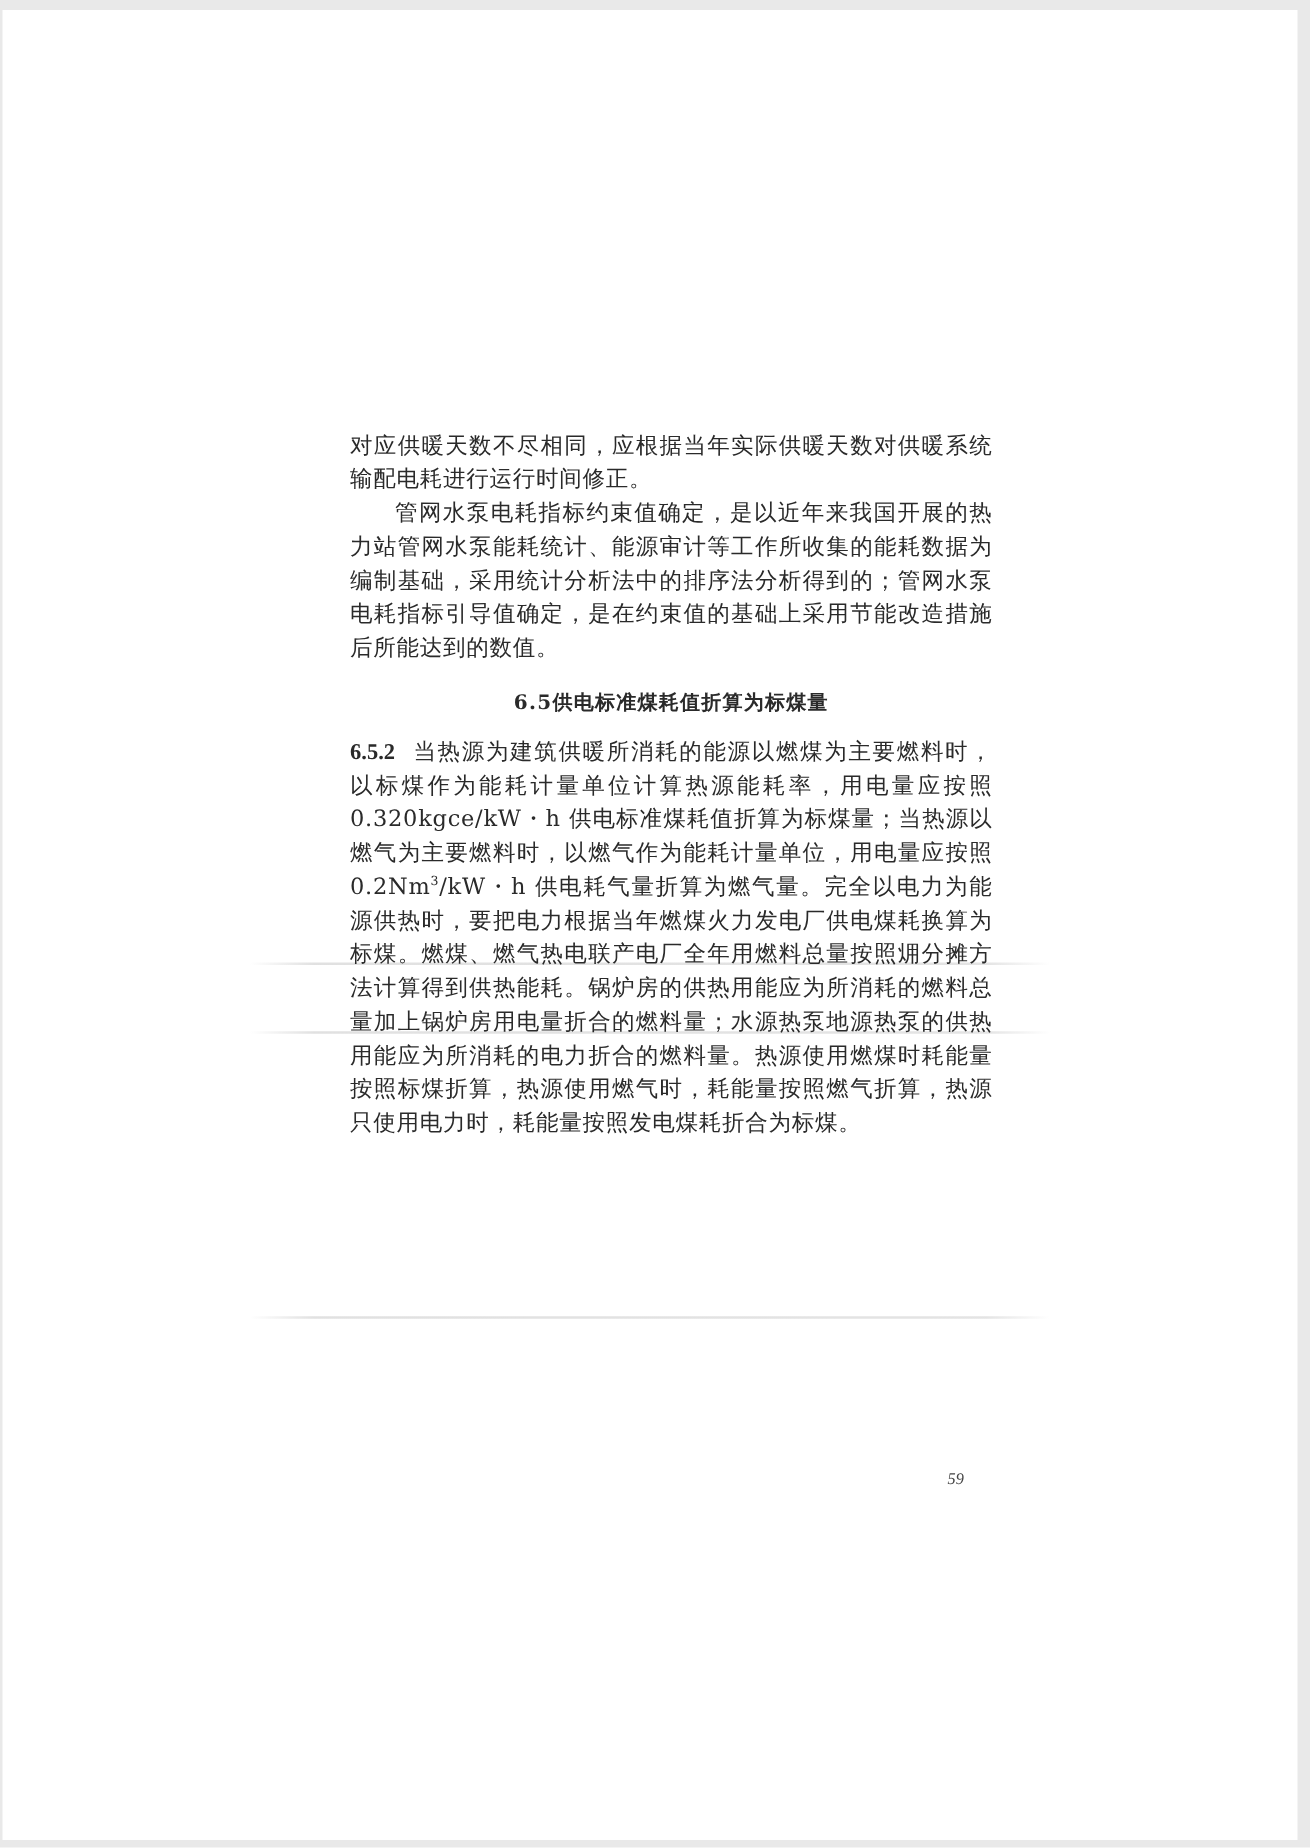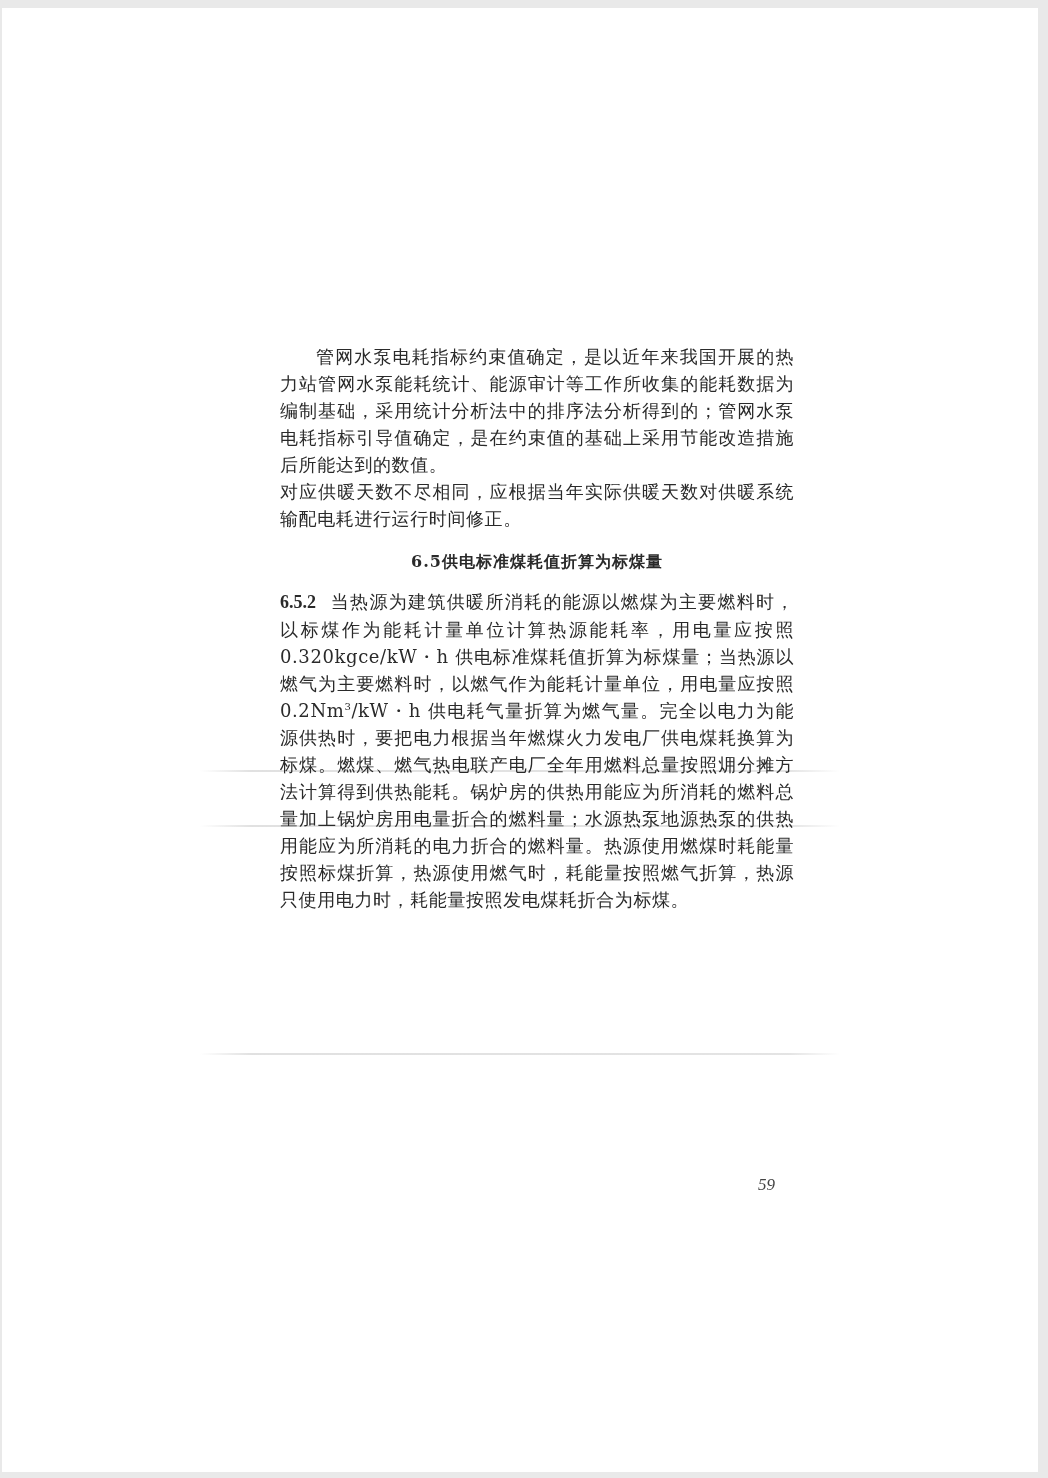"管网水泵电耗指标约束值确定，是以近年来我国开展的热力站管网水泵能耗统计、能源审计" p.para { order: before "对应供暖天数不尽相同，应根据当年实际供暖天数对供暖系统输配电耗进行运行时间修正。" -> after "对应供暖天数不尽相同，应根据当年实际供暖天数对供暖系统输配电耗进行运行时间修正。" }
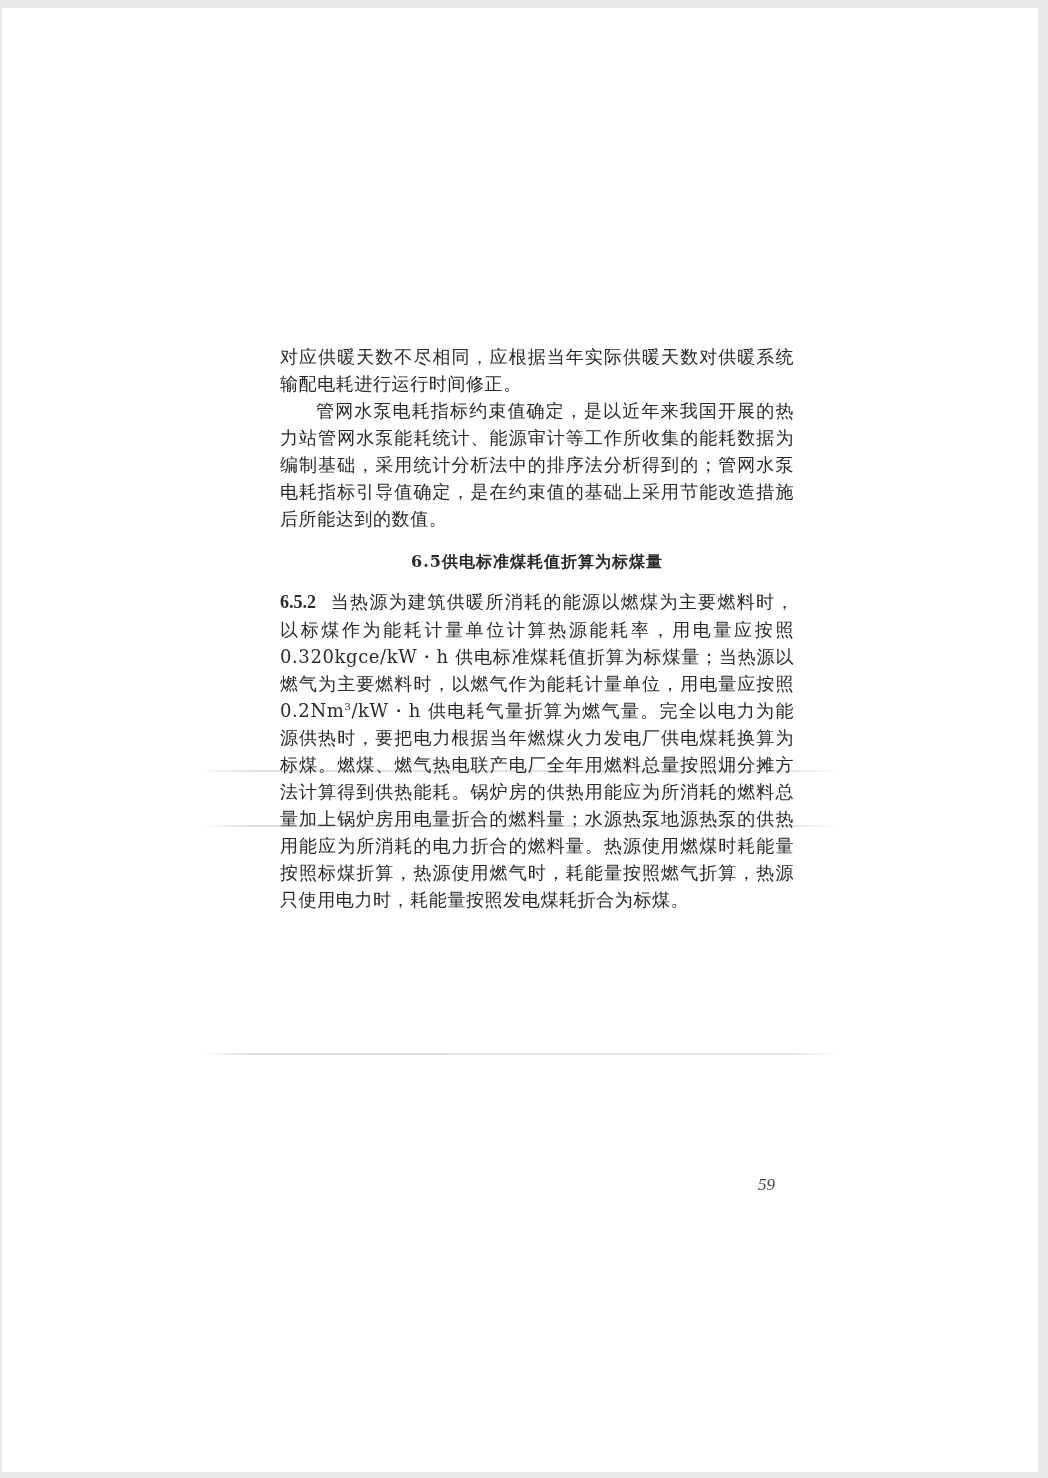"59" .page-number { font-size: 17px -> 13px }
